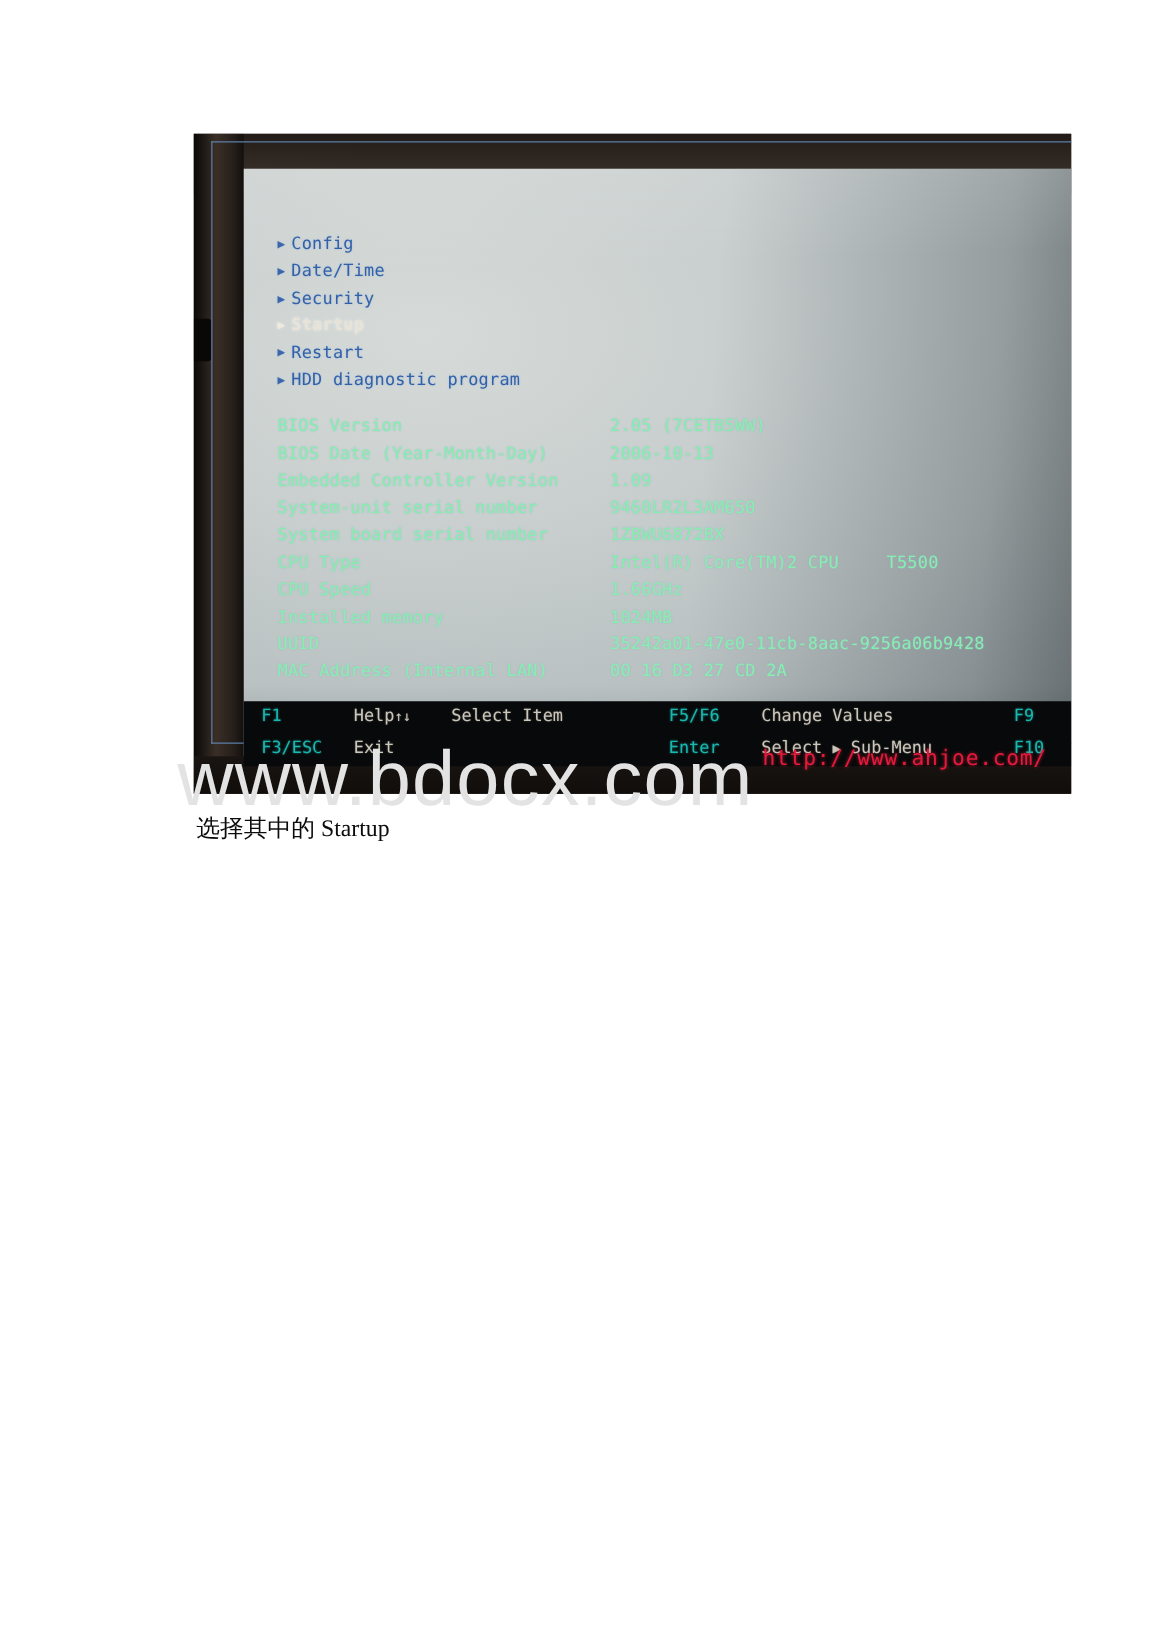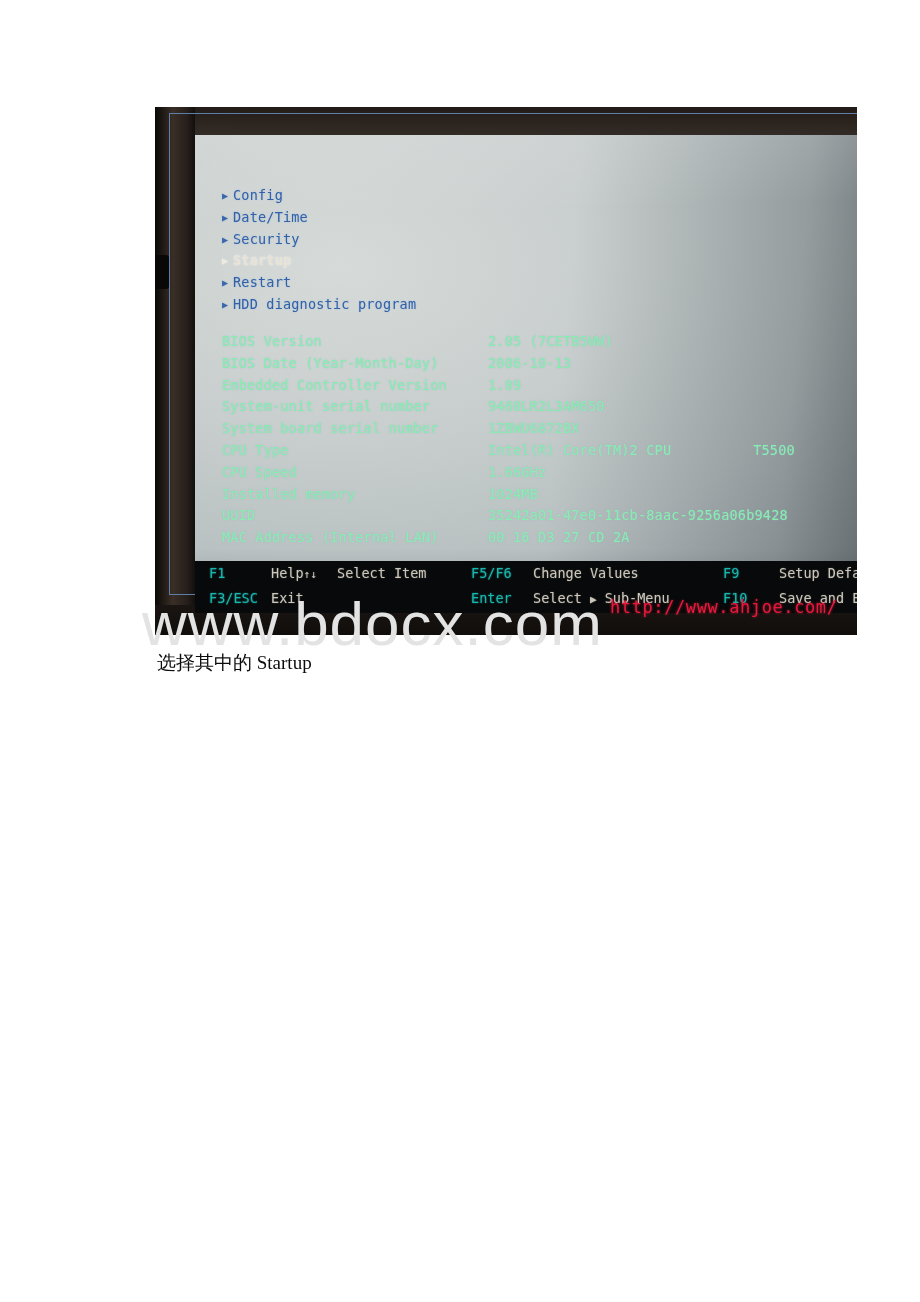"T5500" .info-value .extra { margin-left: 82px -> 38px }
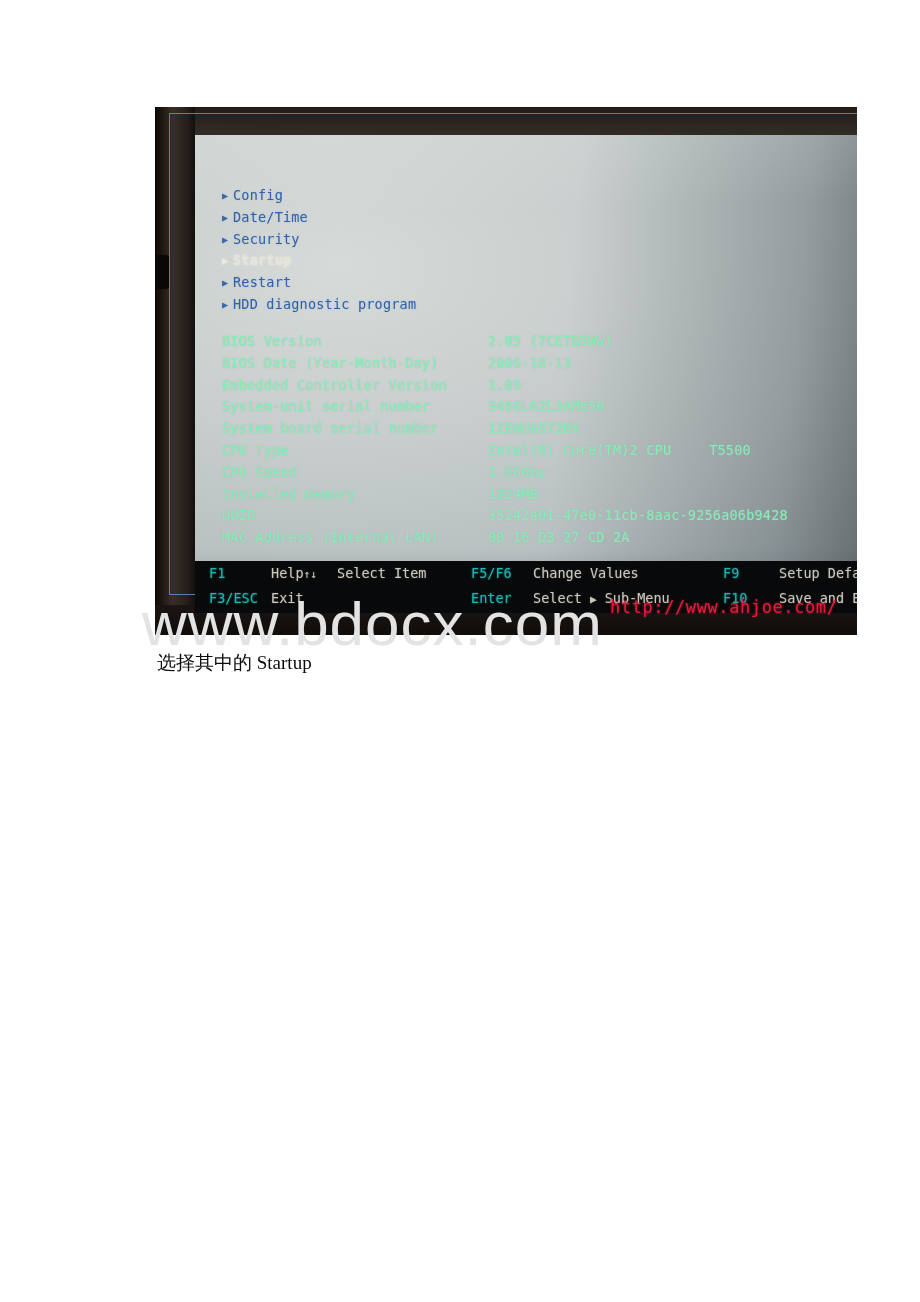"F1" .fnrow { gap: none -> 12px }
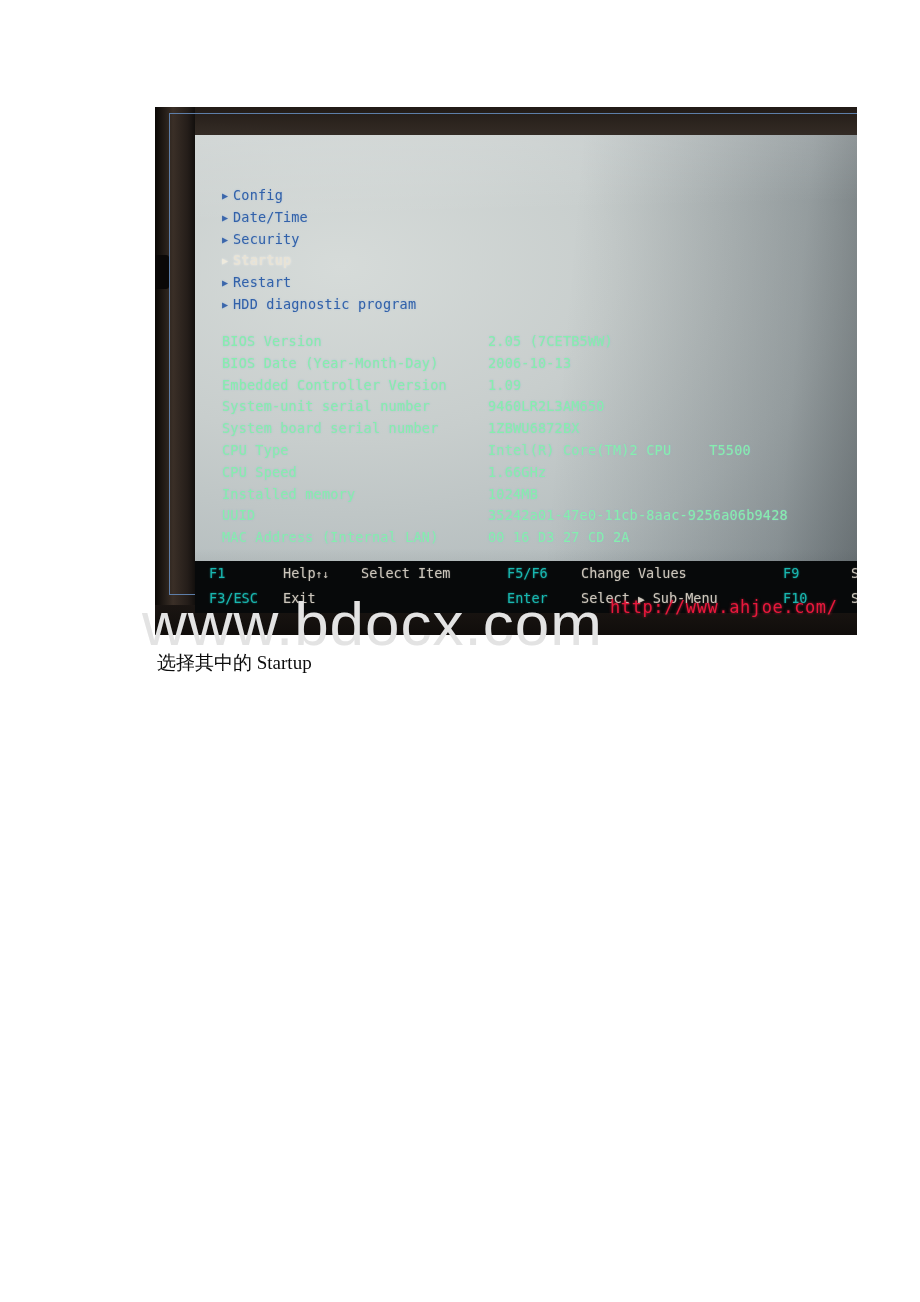"F5/F6" .c4 { margin-left: none -> 28px }
